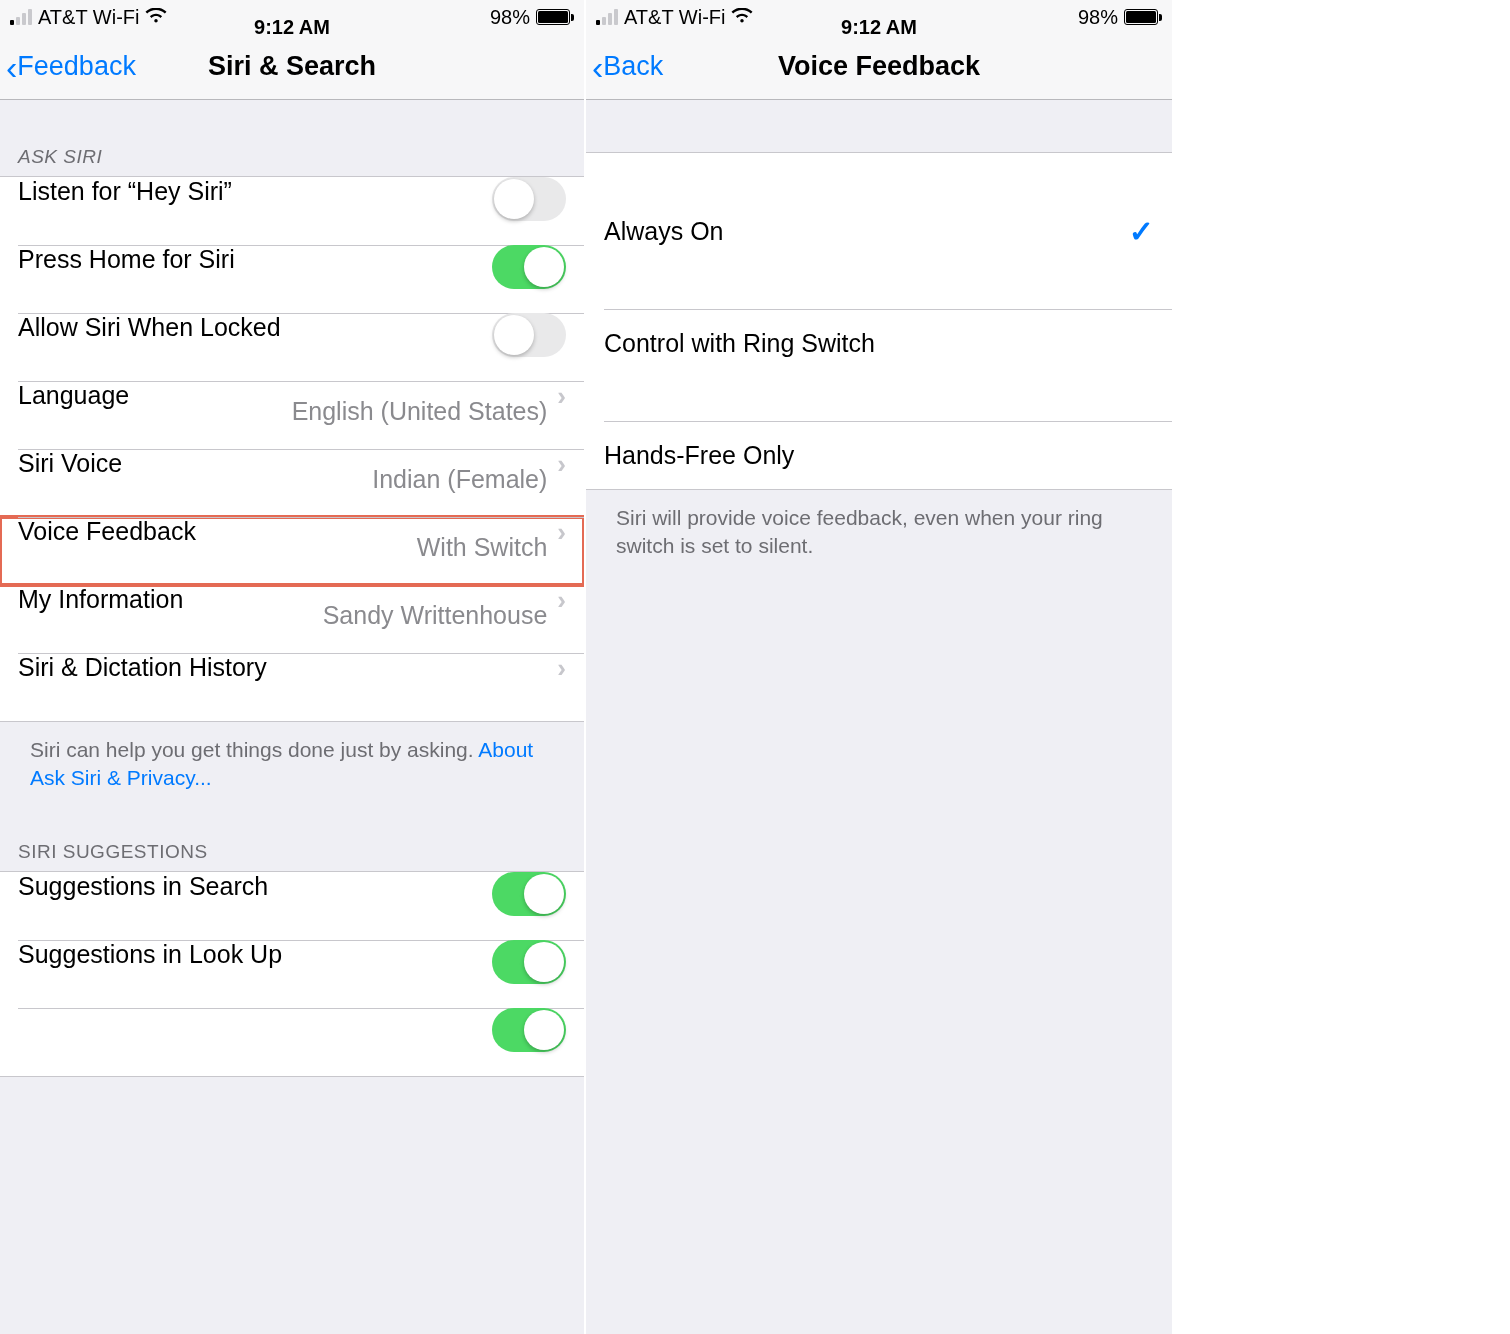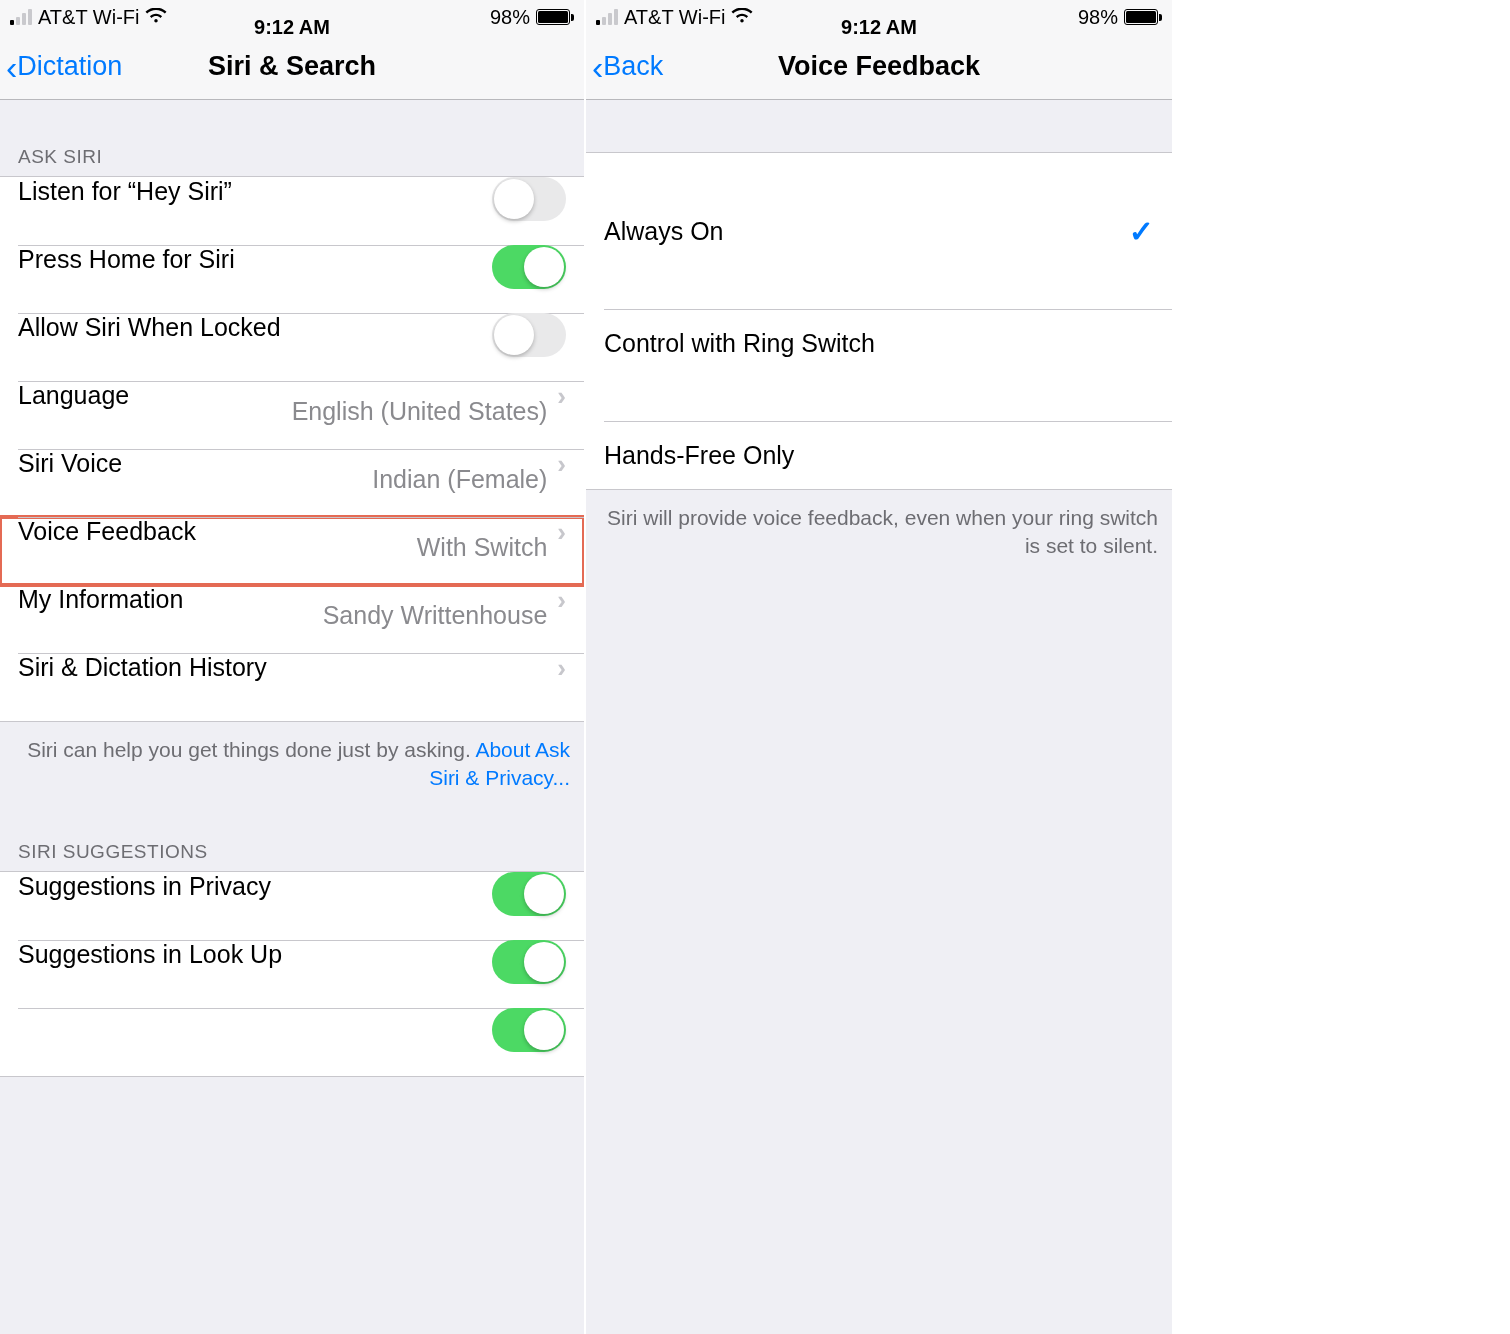"Dictation" span { text: Dictation -> Feedback }
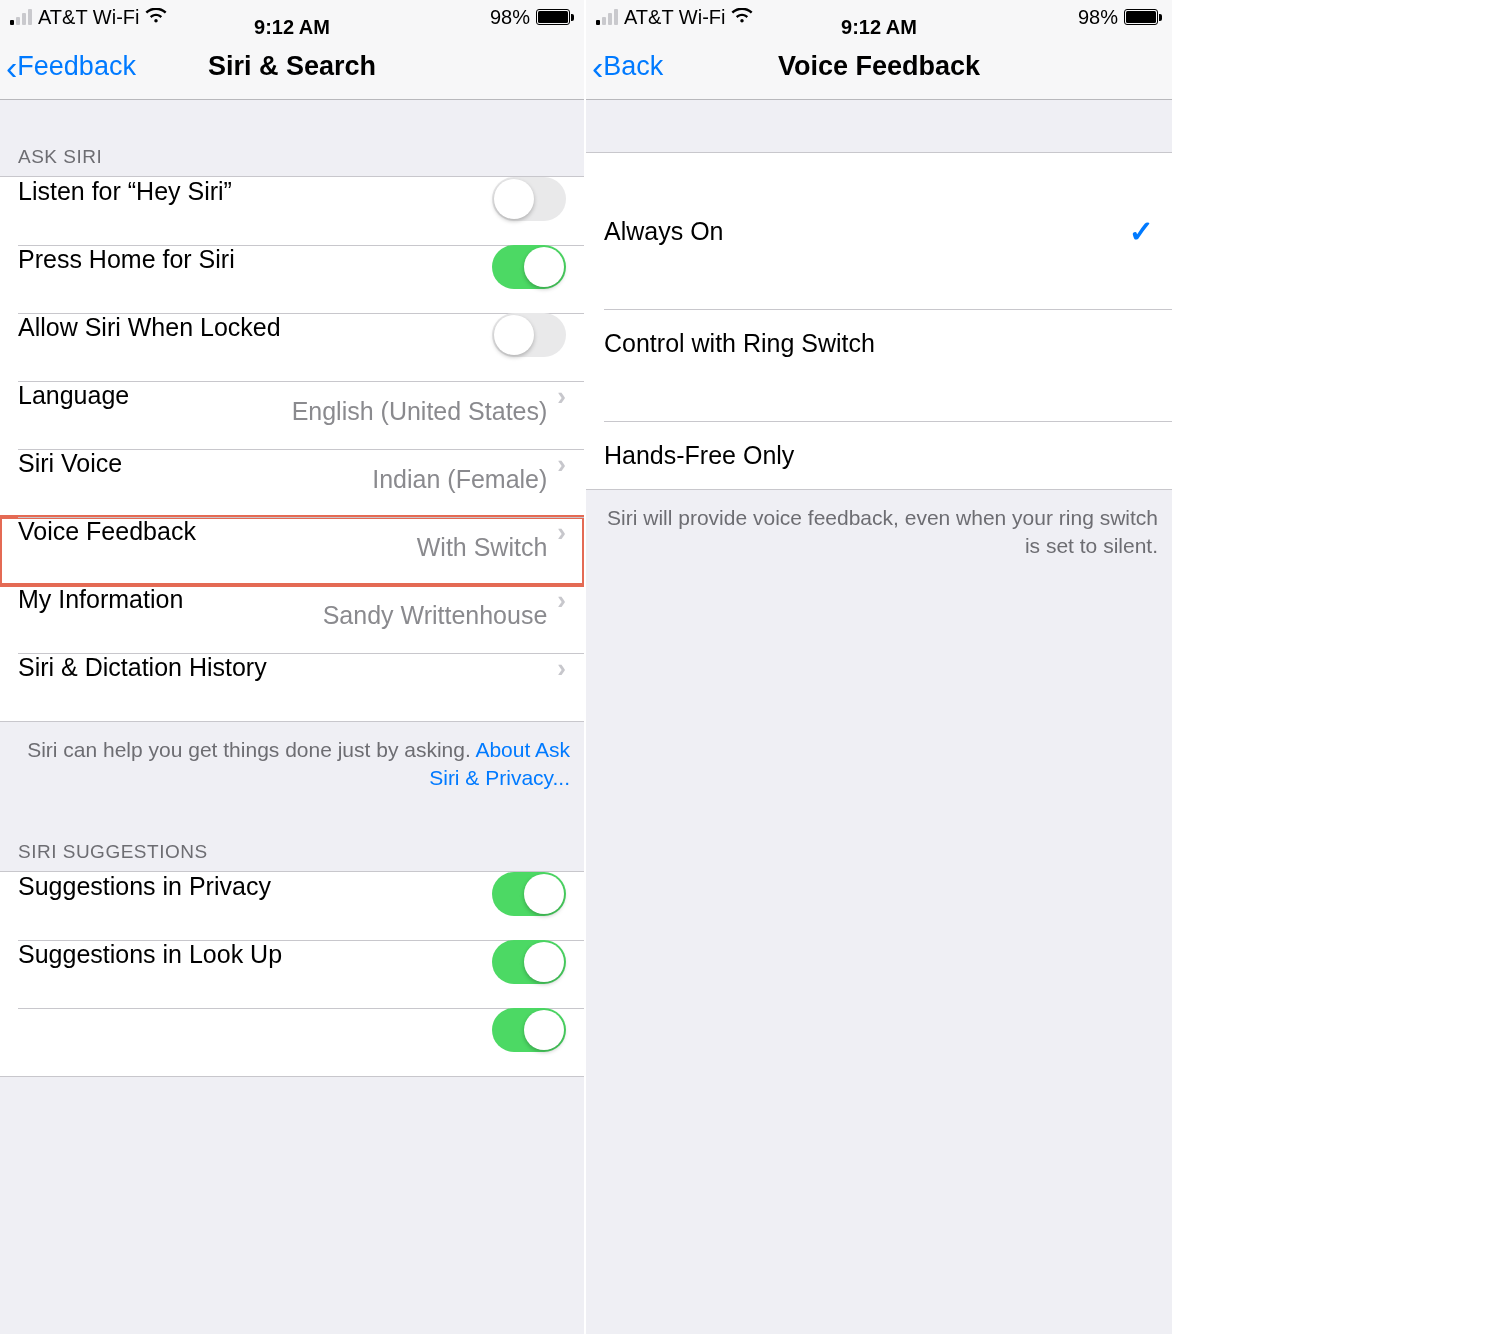"ASK SIRI" .section-header.first { font-style: none -> italic }
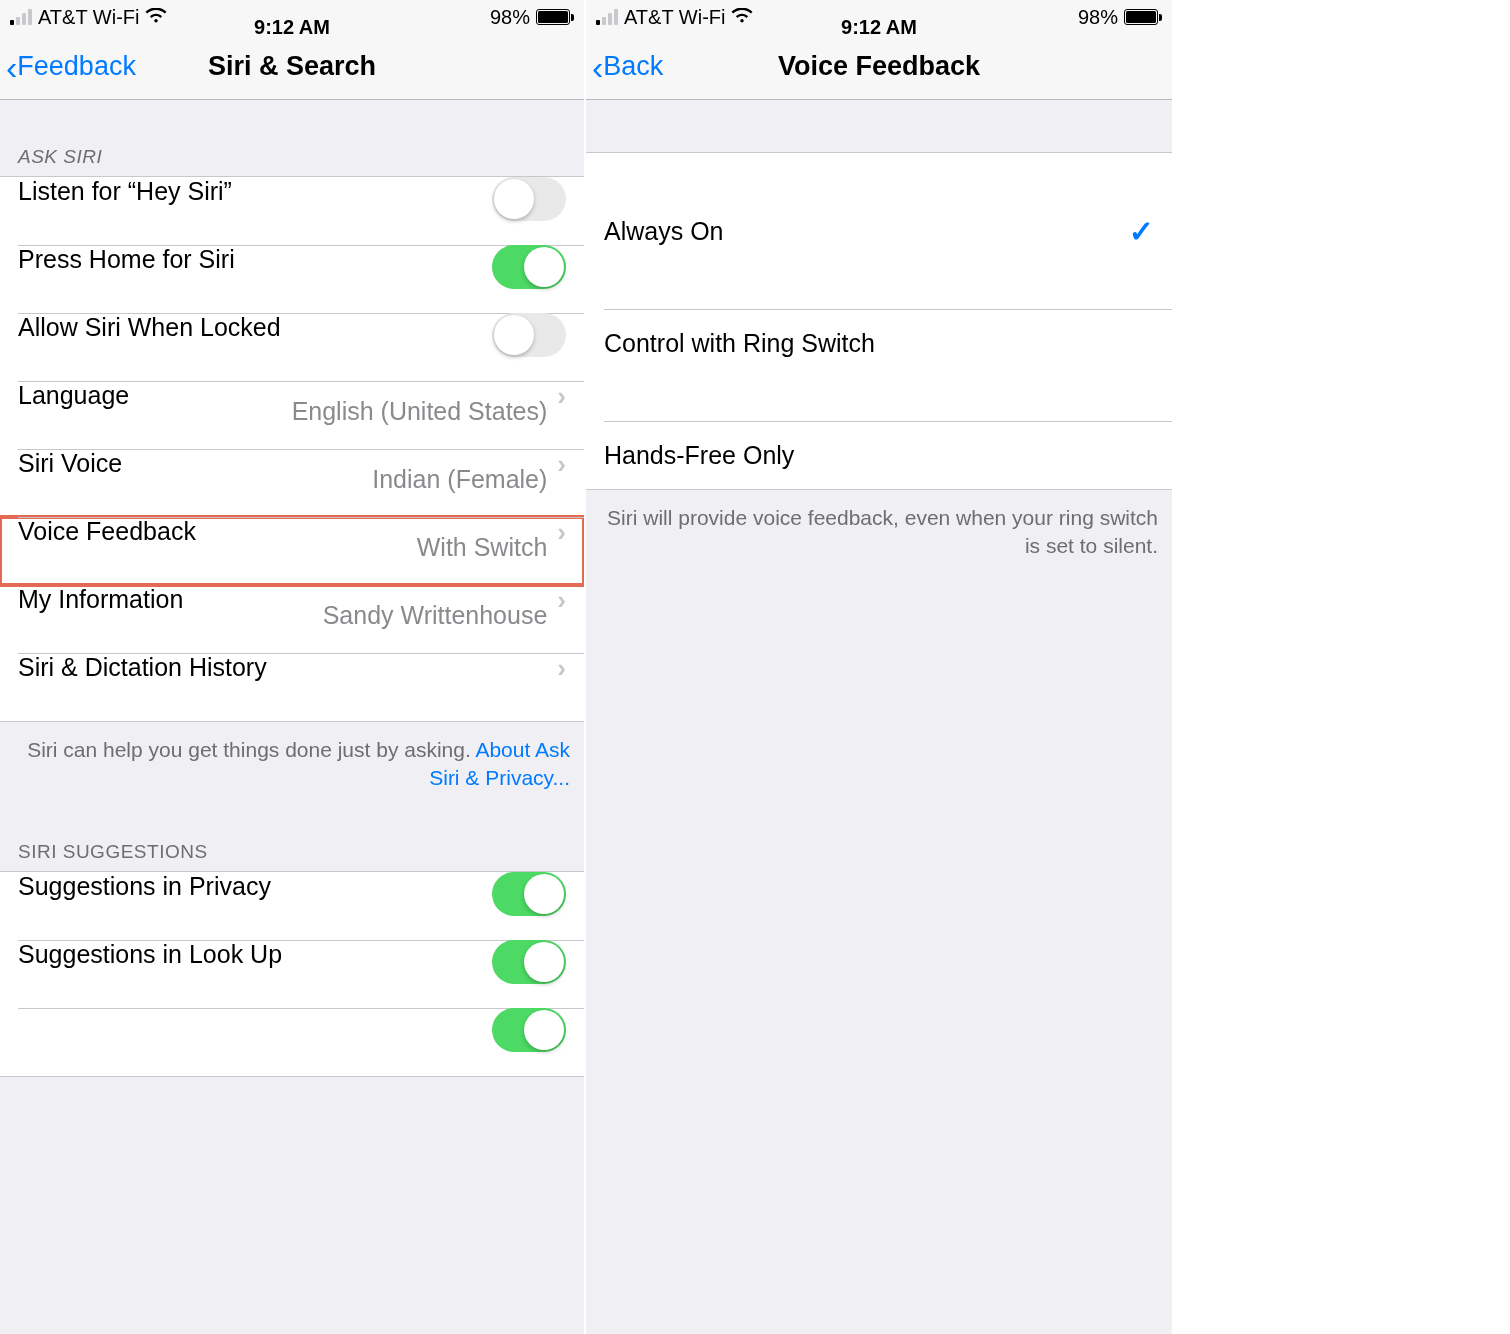"Siri will provide voice feedback," .footer-text { padding: 14px 14px 22px -> 14px 30px 22px; text-align: right -> none }
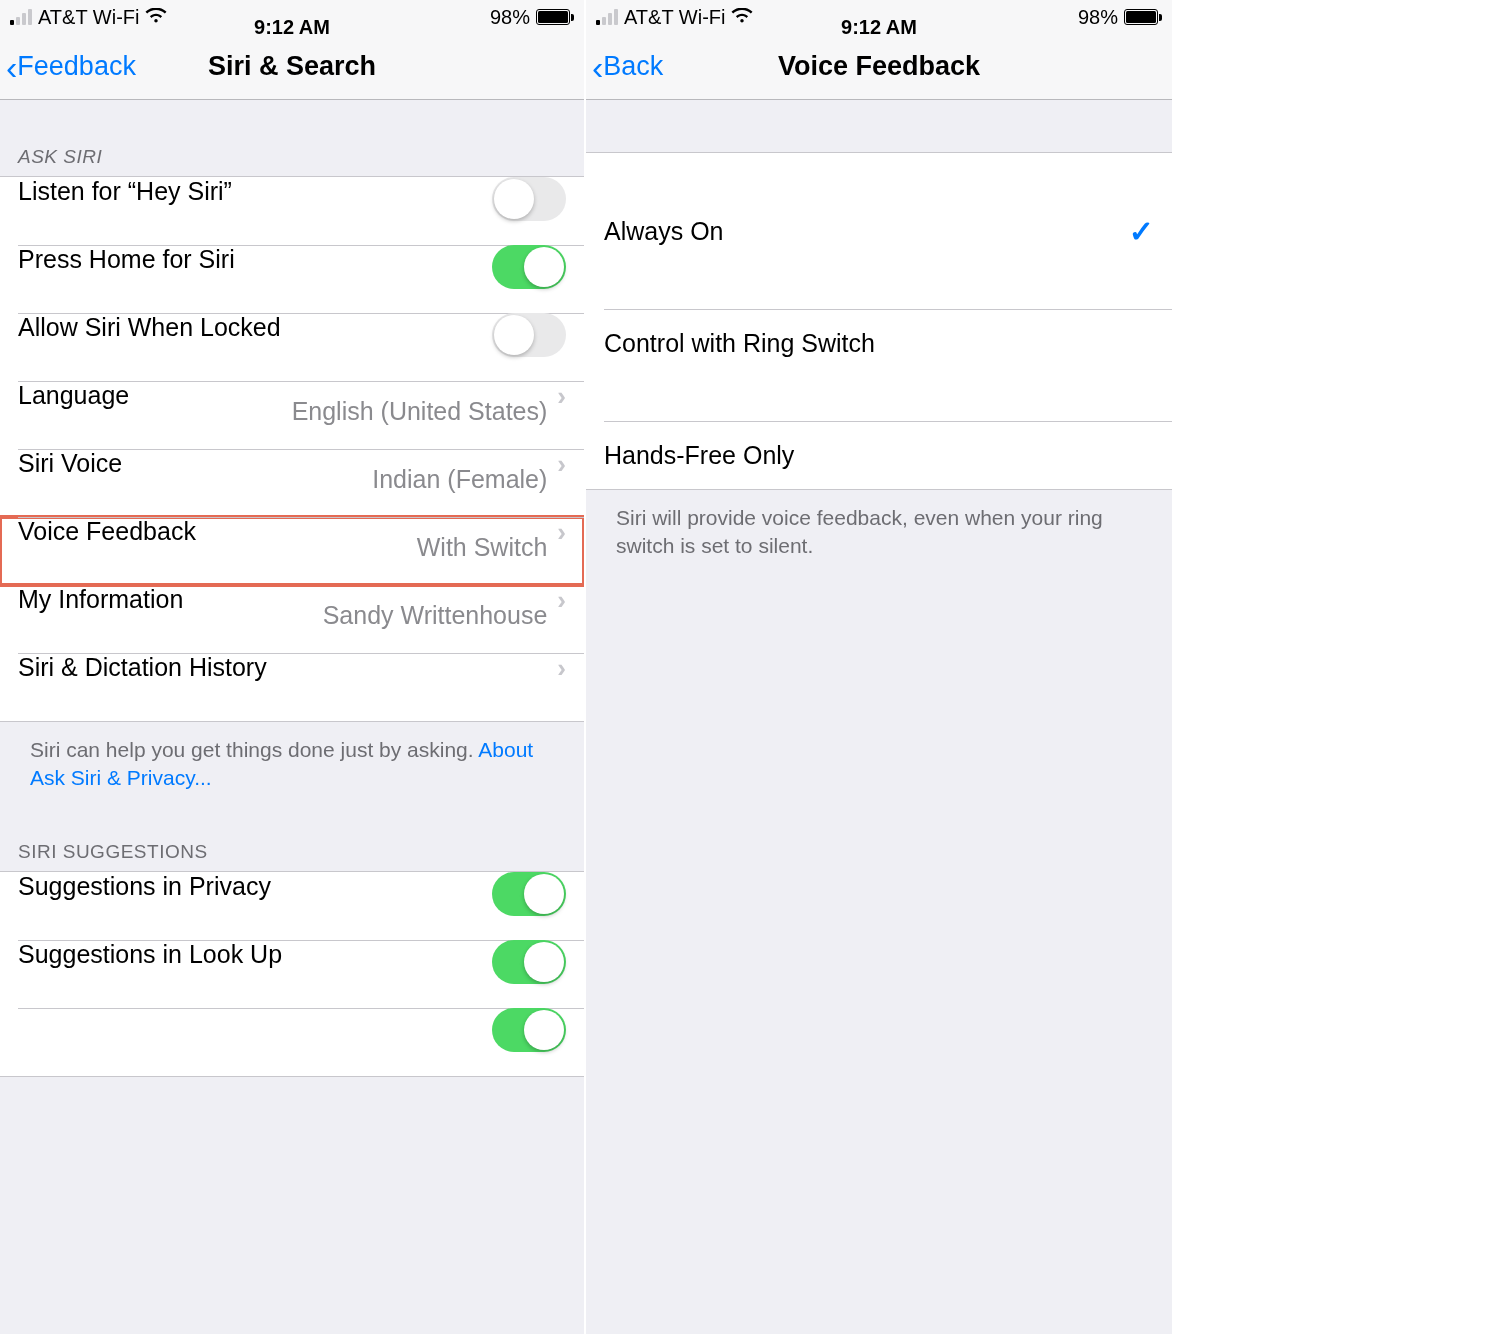"Suggestions in Privacy" span.label { text: Privacy -> Search }
